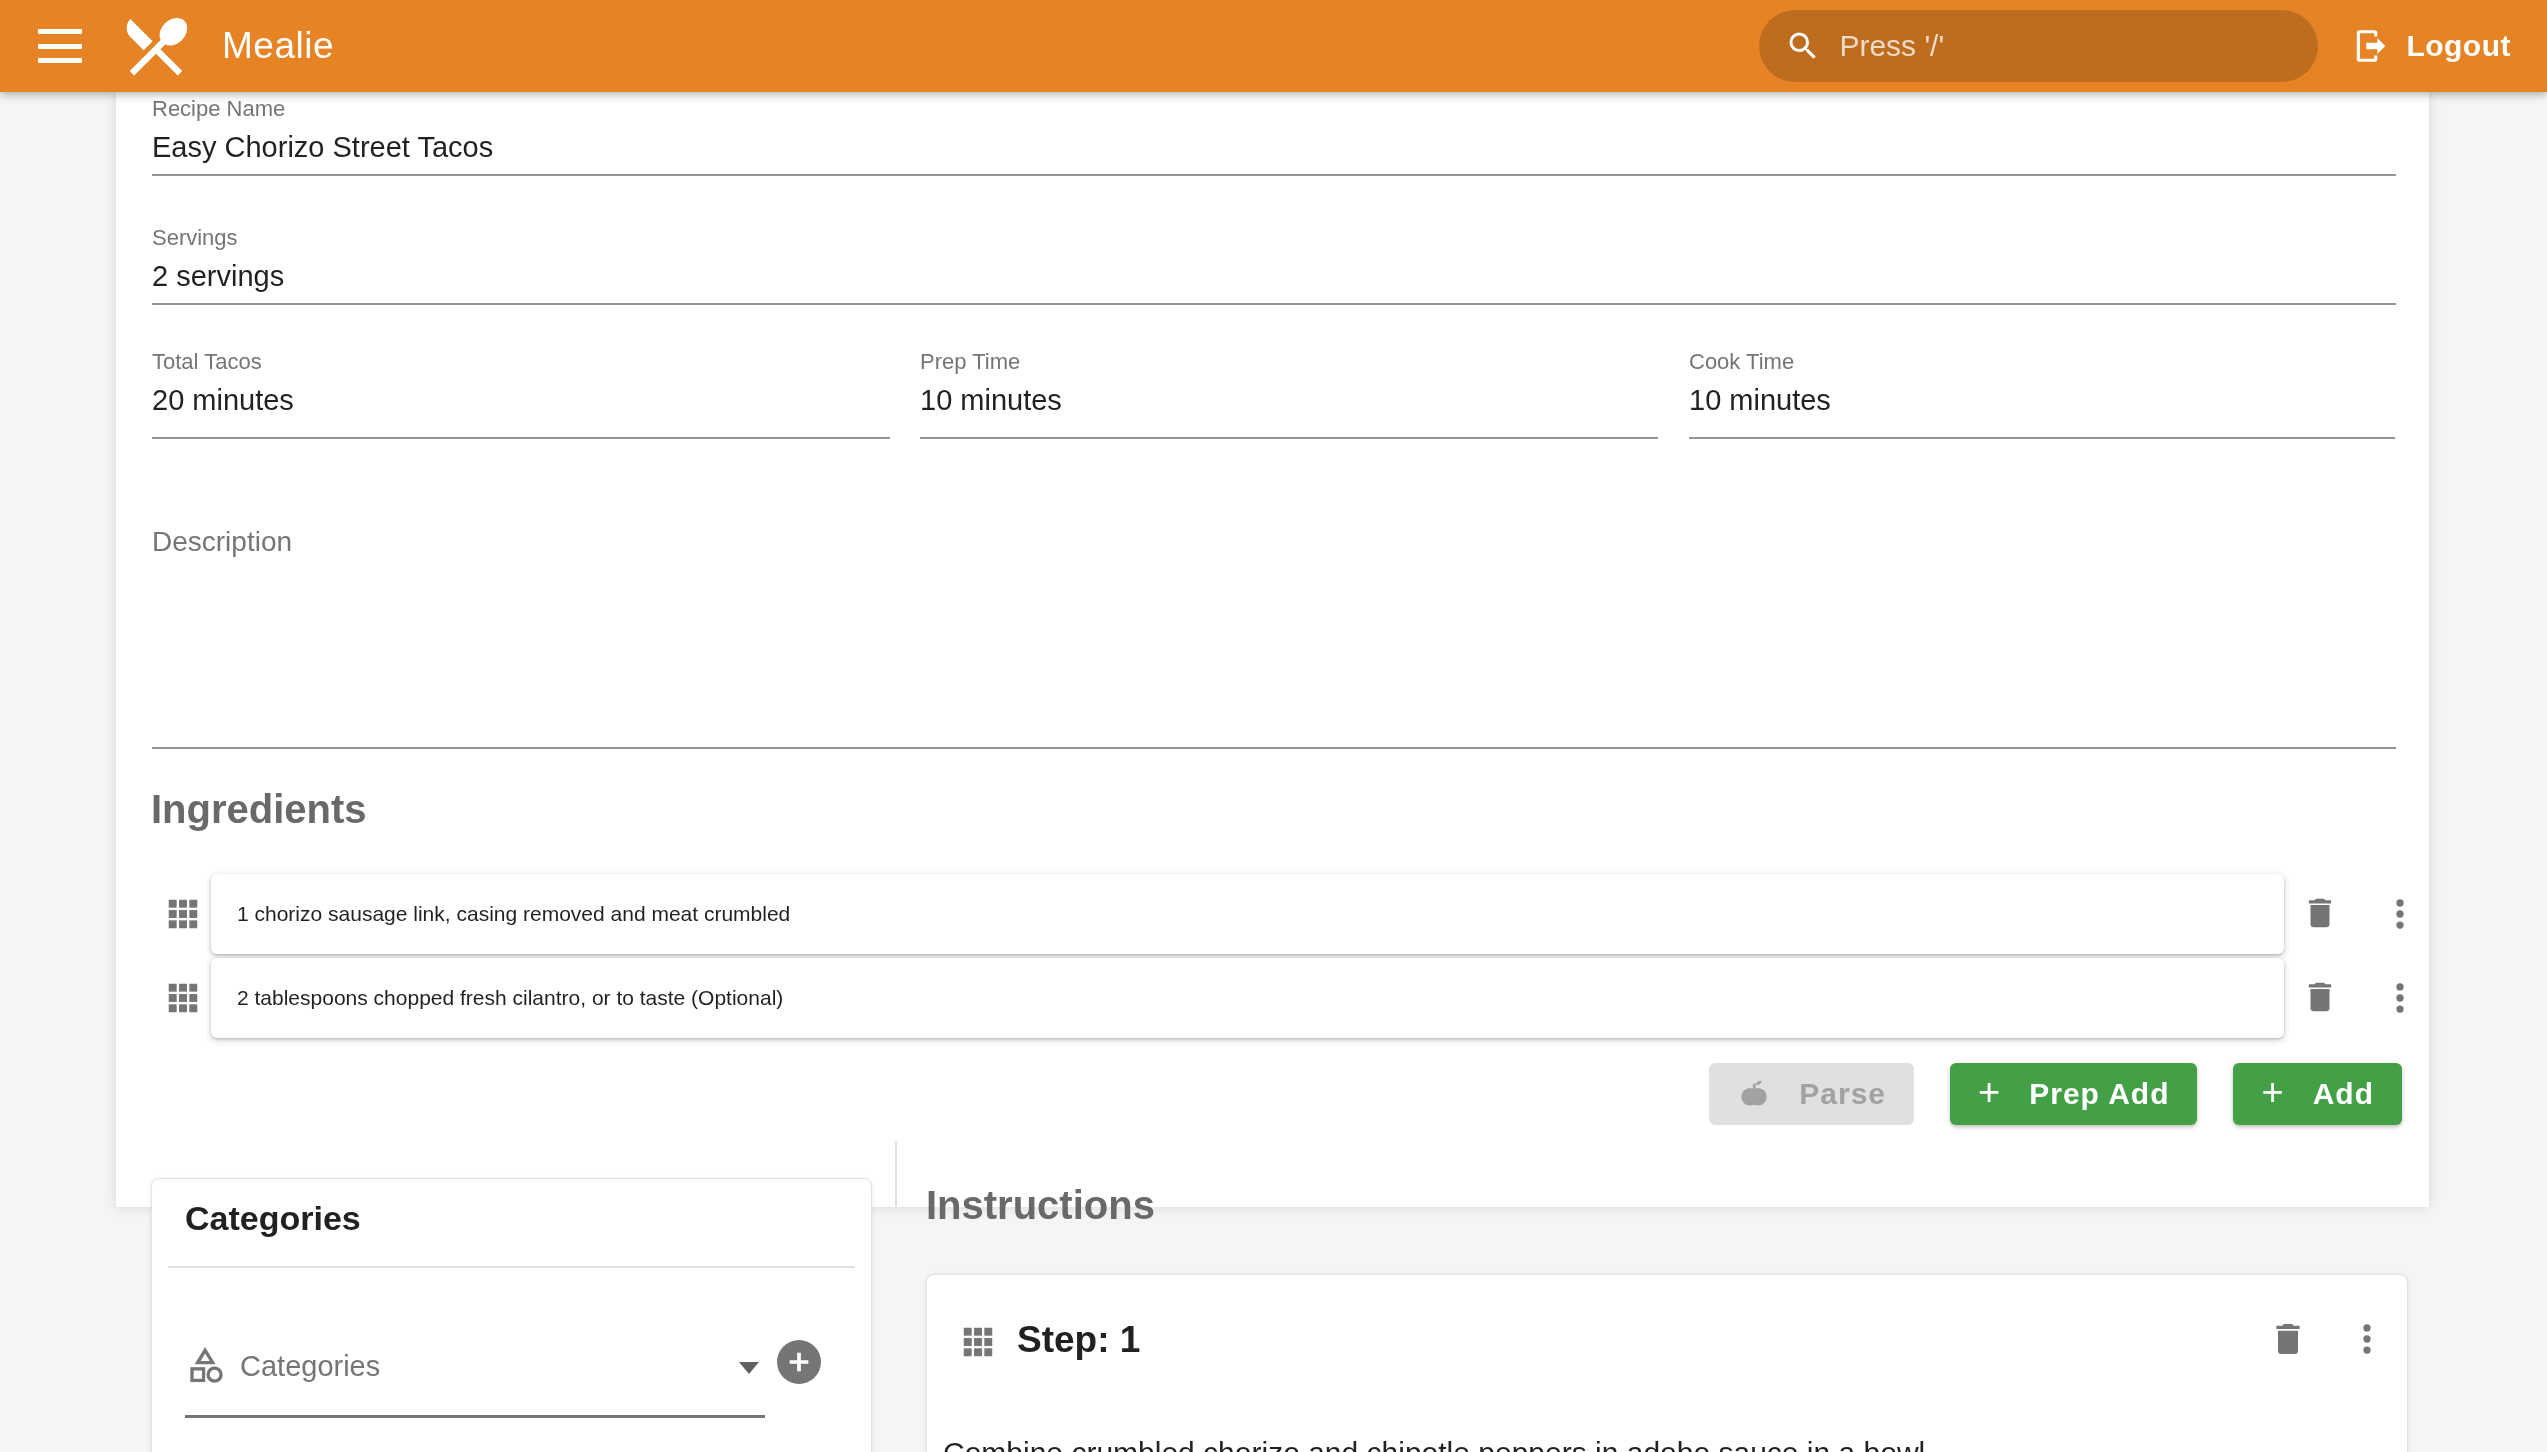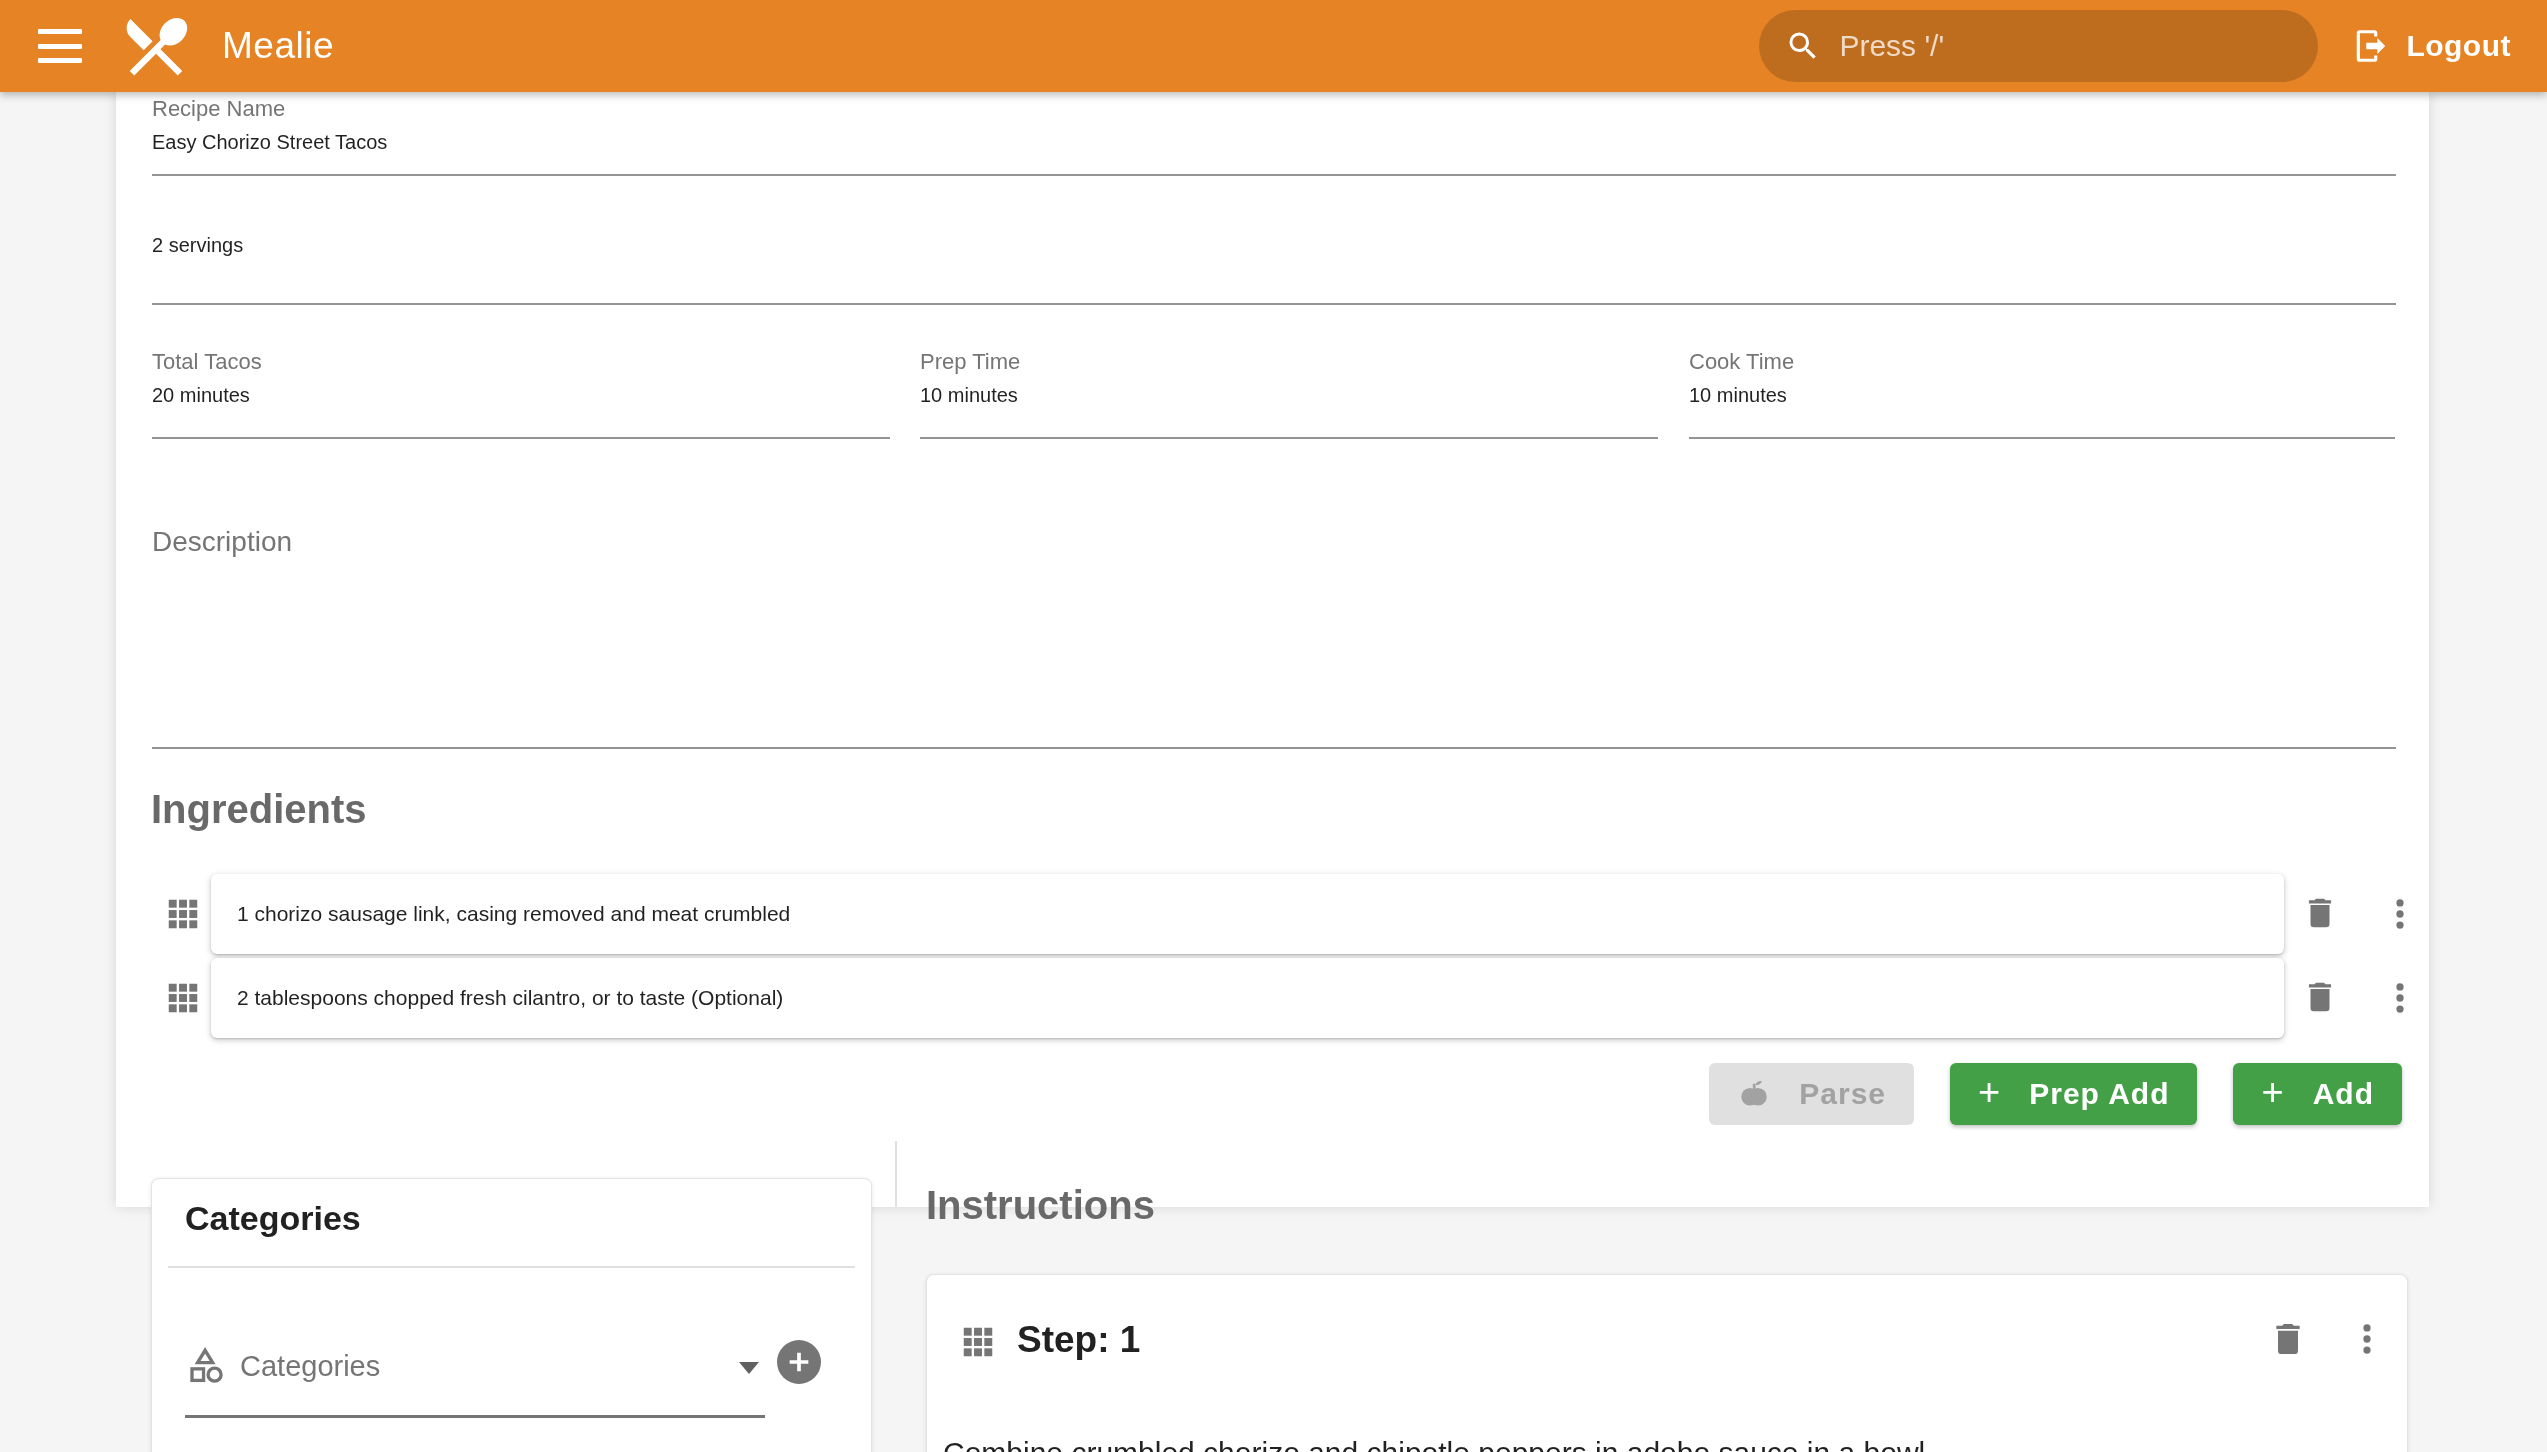"Easy Chorizo Street Tacos" .field input { font-size: 20px -> 29px }
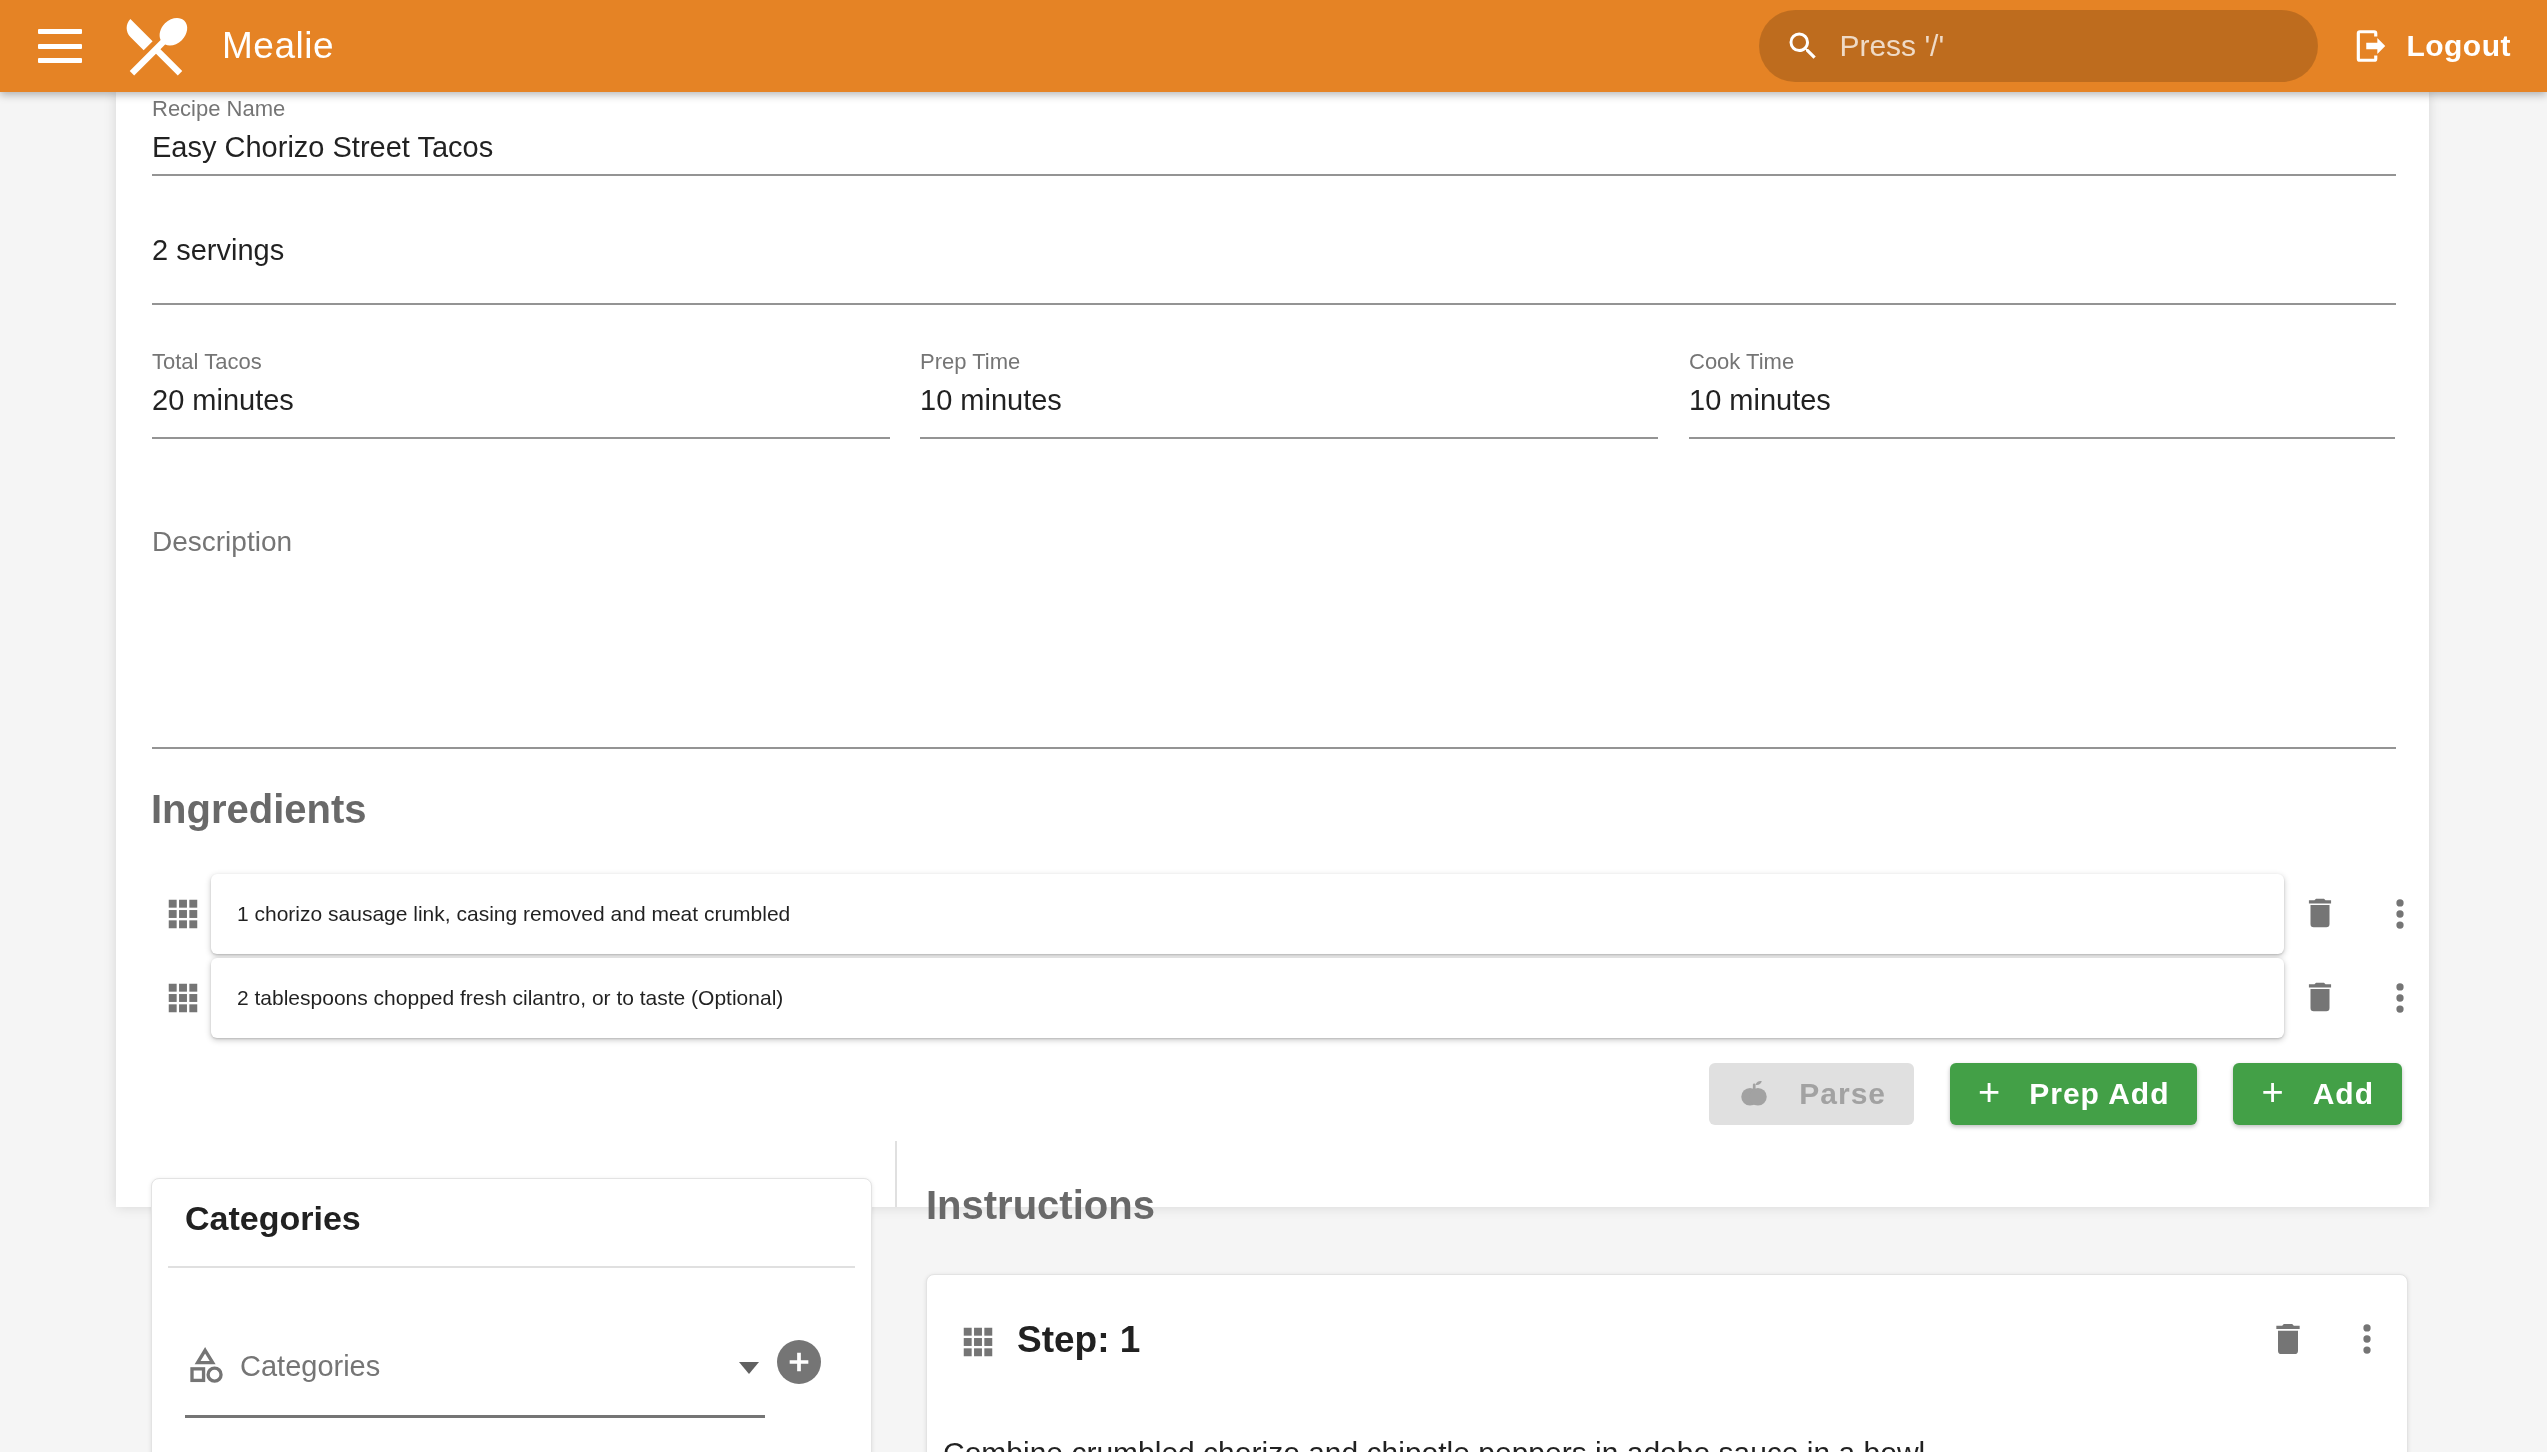"Servings" span.flabel { html: none -> <span>Servings</span> }
